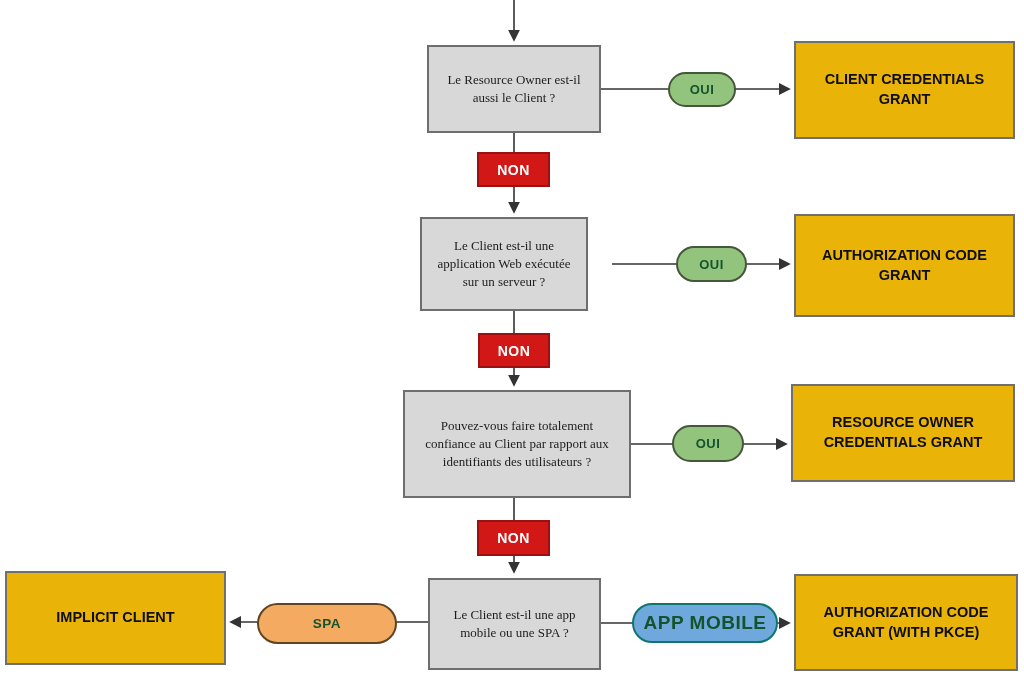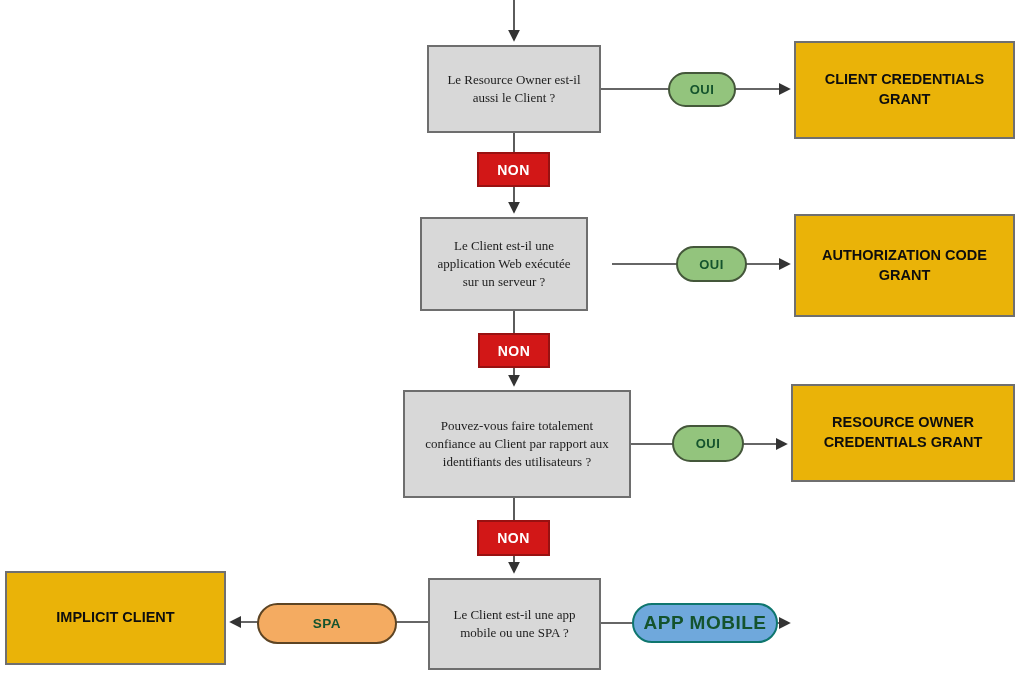"AUTHORIZATION CODE GRANT (WITH PKCE)" div.node { html: none -> <div> <span>AUTHORIZATION CODE GRANT (WITH PKCE)</span> </div> }
